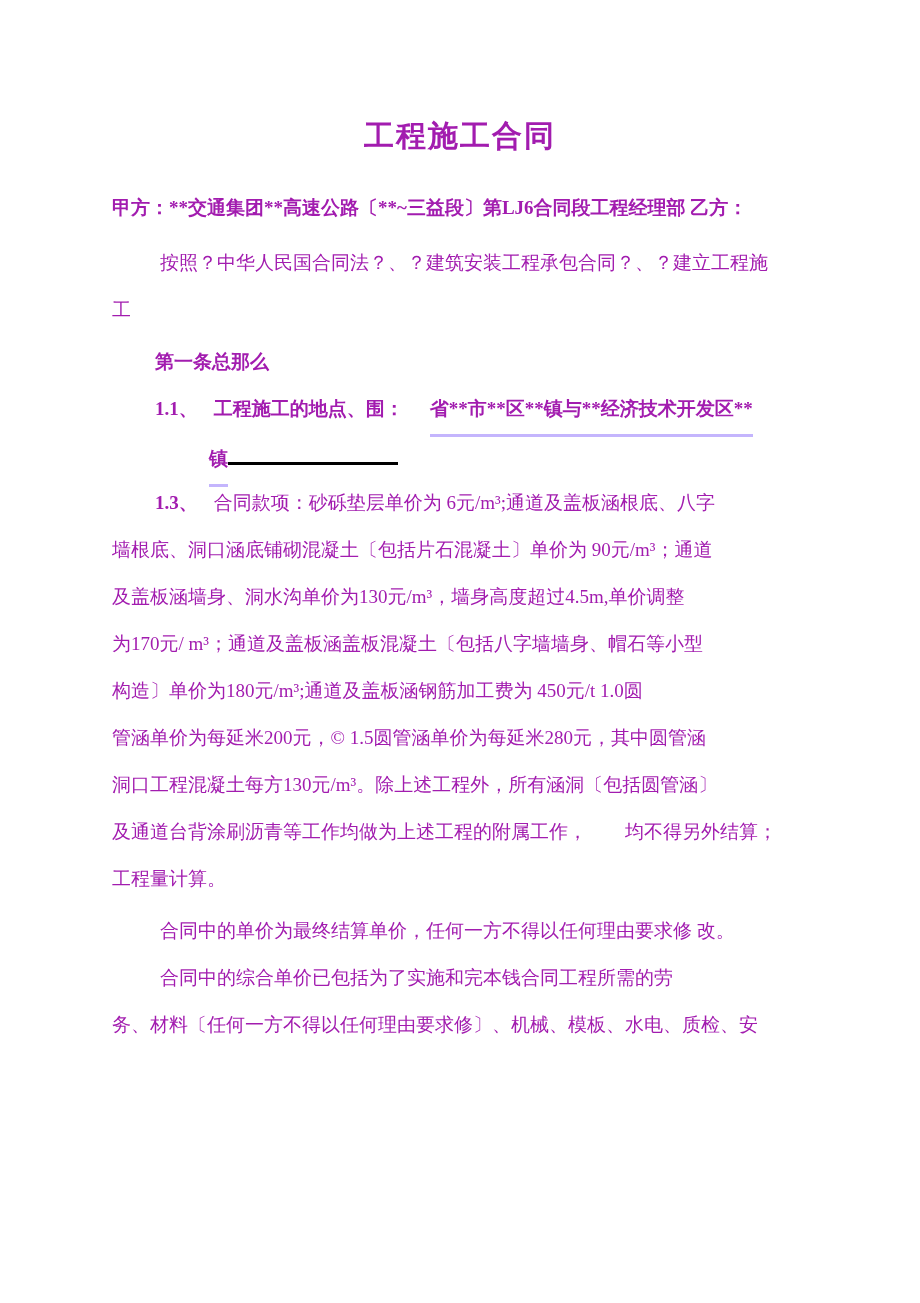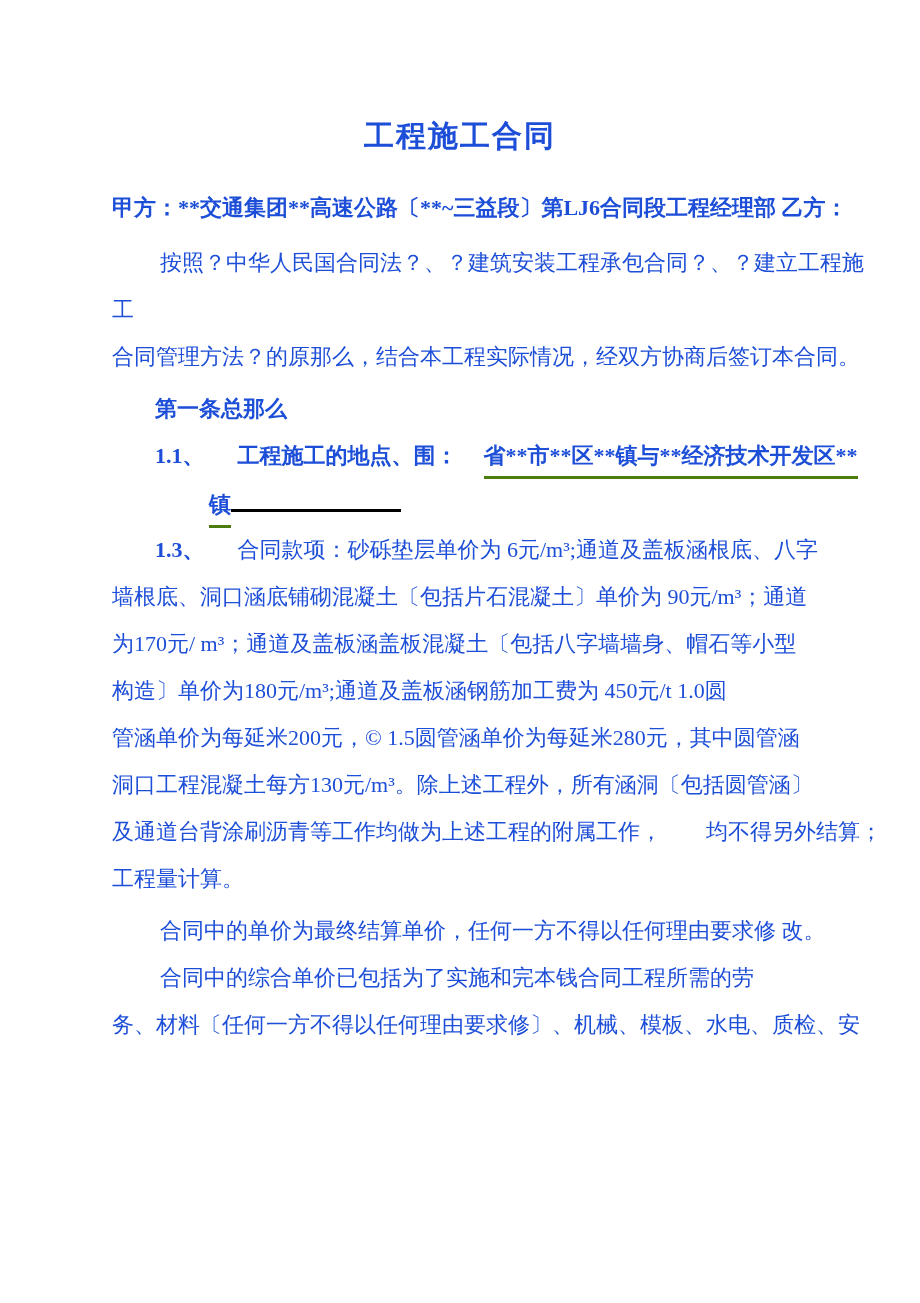"工程施工合同" .page { color: #1d4ed8 -> #a21caf }
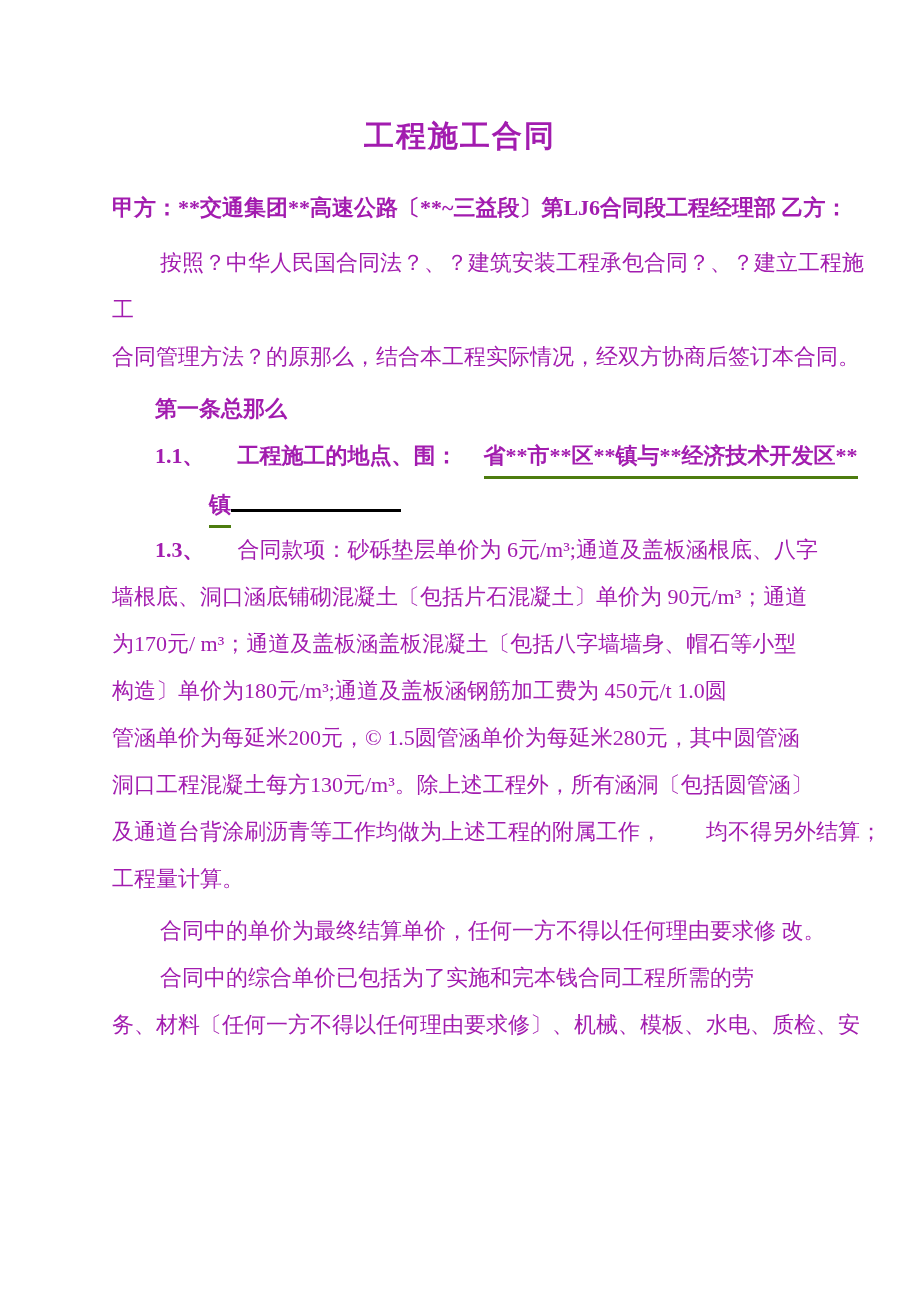"甲方：**交通集团**高速公路〔**~三益段〕第LJ6合同段工程经理部 乙方：" .doc-body { font-size: 22px -> 19px }
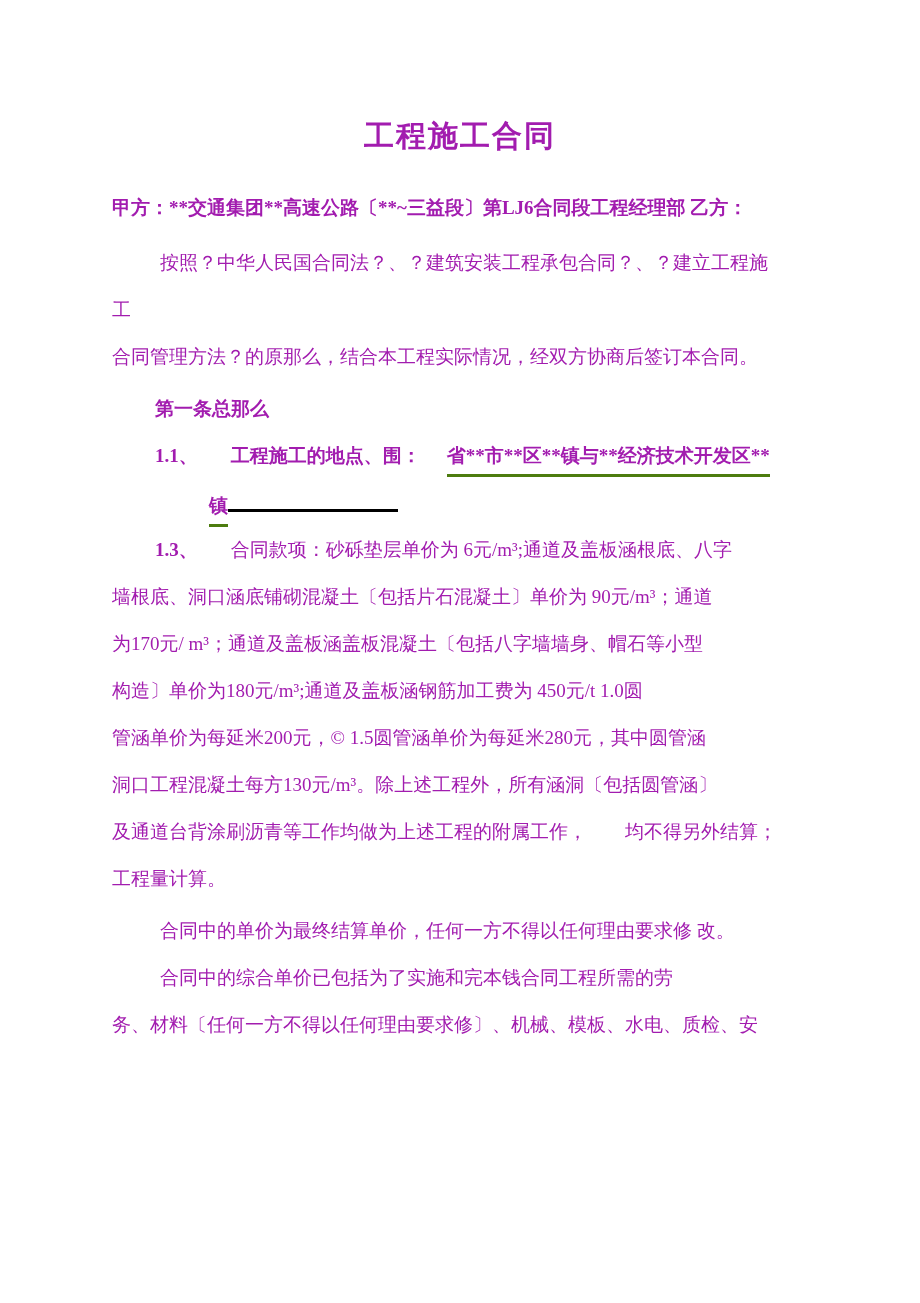"合同管理方法？的原那么，结合本工程实际情况，经双方协商后签订本合同。" div.line { html: <div>合同管理方法？的原那么，结合本工程实际情况，经双方协商后签订本合同。</div> -> none }
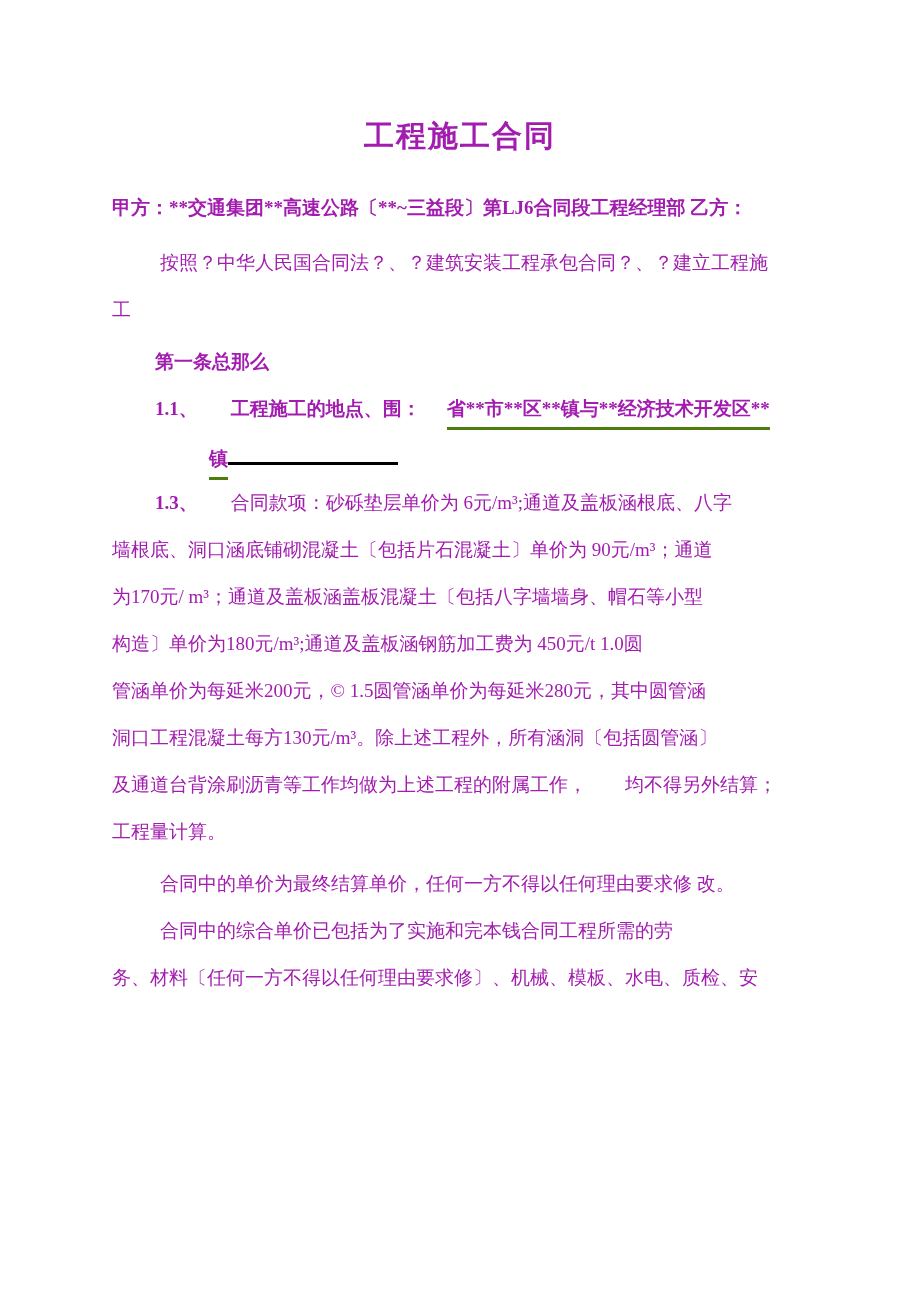"工程施工的地点、围：" .label-gap { margin-left: 33px -> 16px }
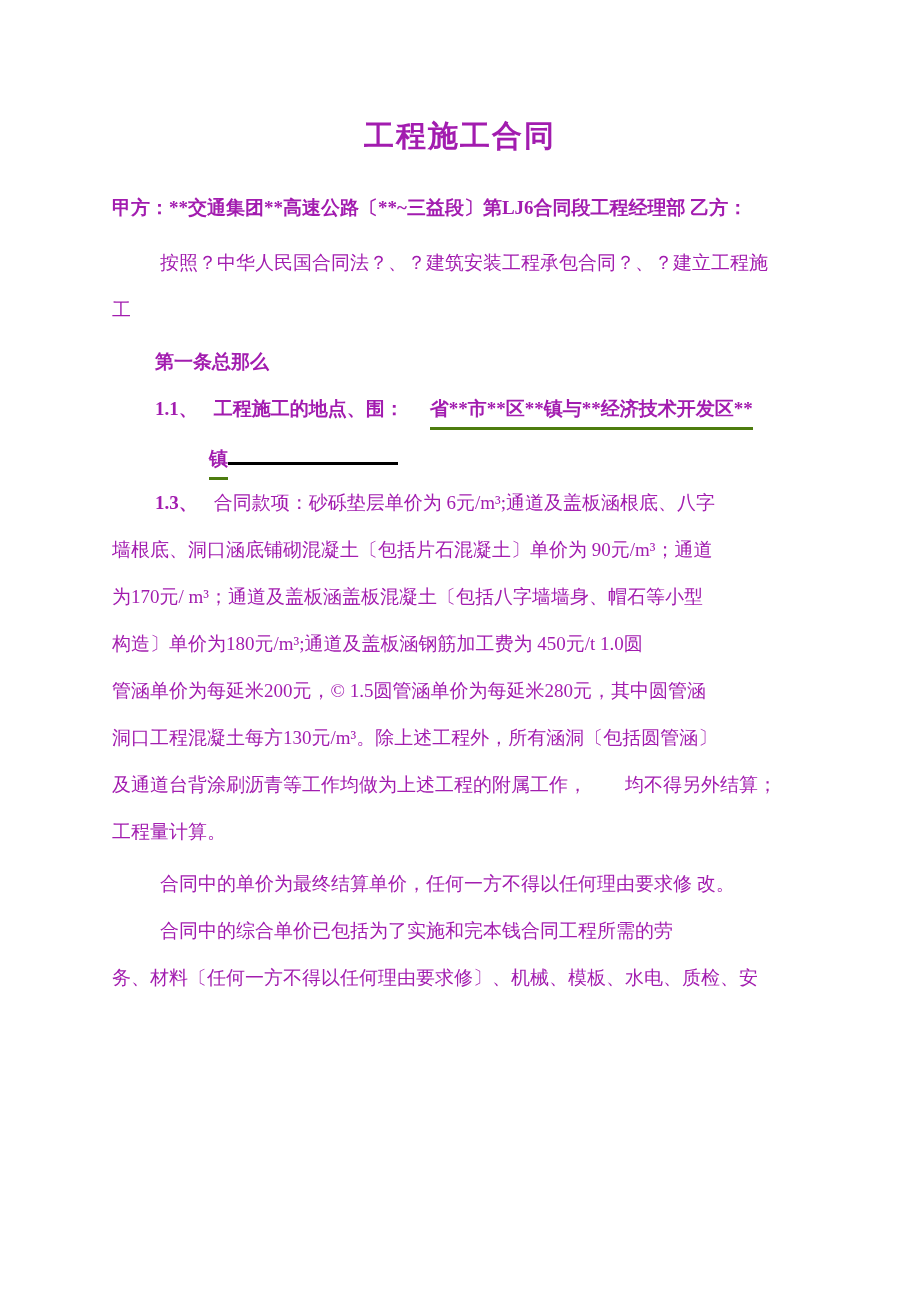"省**市**区**镇与**经济技术开发区**" .u { border-bottom: 3px solid #4d7c0f -> 3px solid #c4b5fd; padding-bottom: 8px -> 15px }
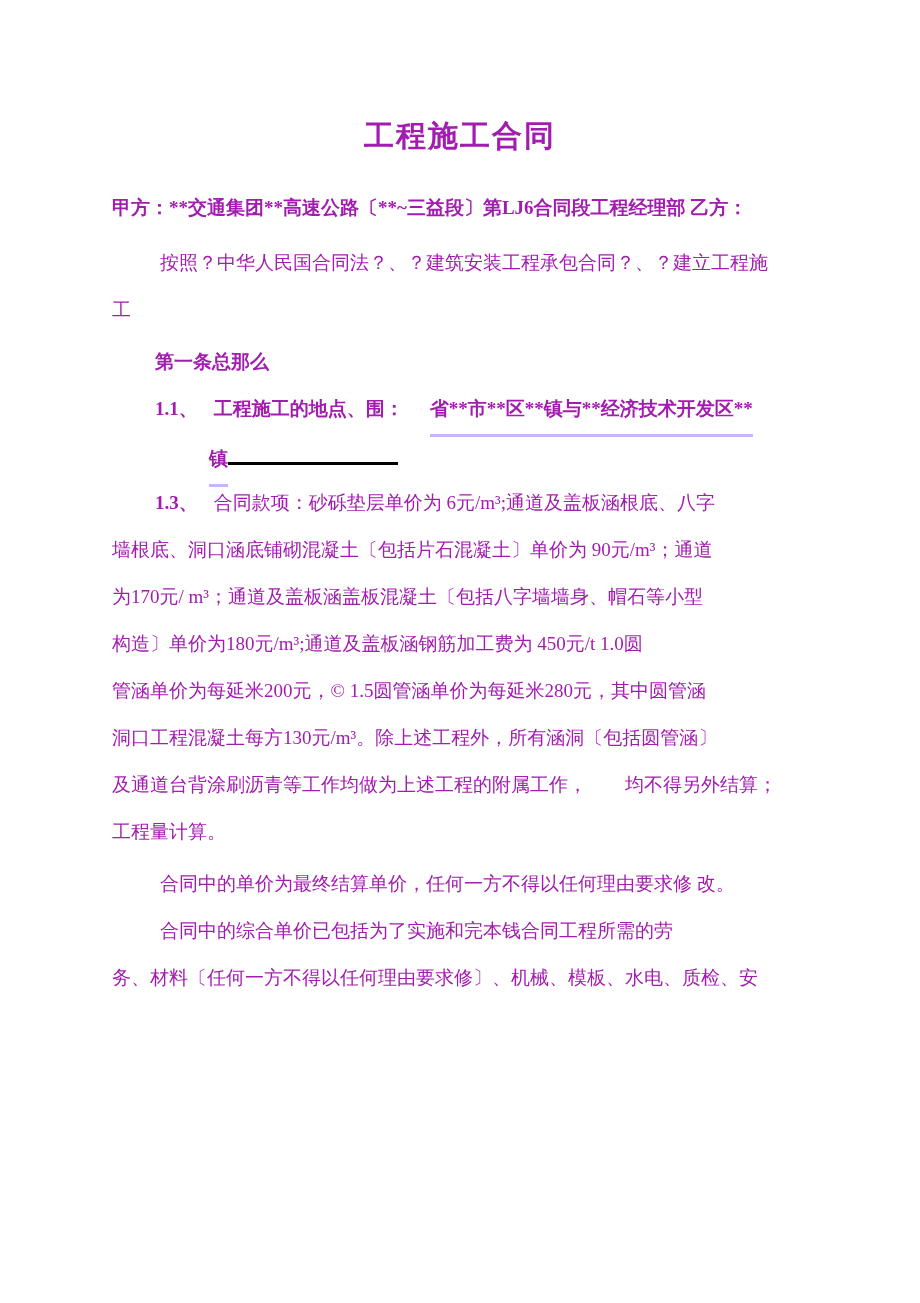"及盖板涵墙身、洞水沟单价为130元/m³，墙身高度超过4.5m,单价调整" div.line { html: none -> <div>及盖板涵墙身、洞水沟单价为130元/m³，墙身高度超过4.5m,单价调整</div> }
